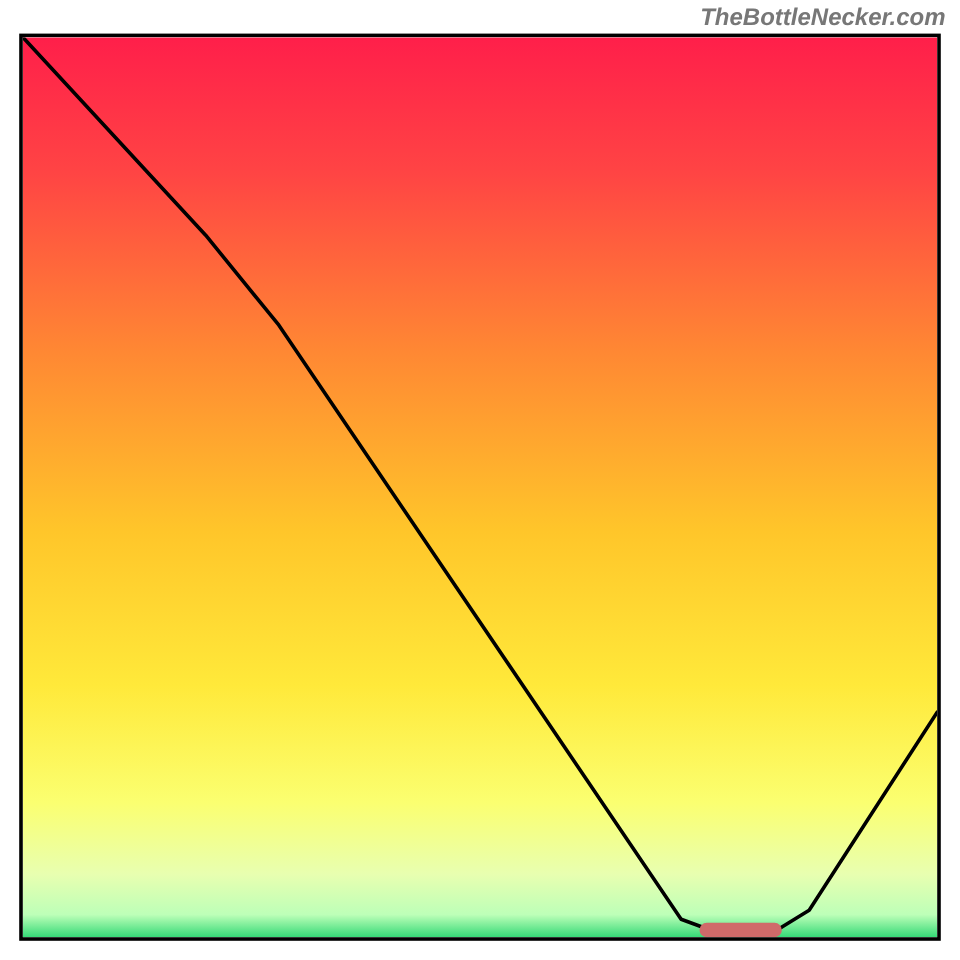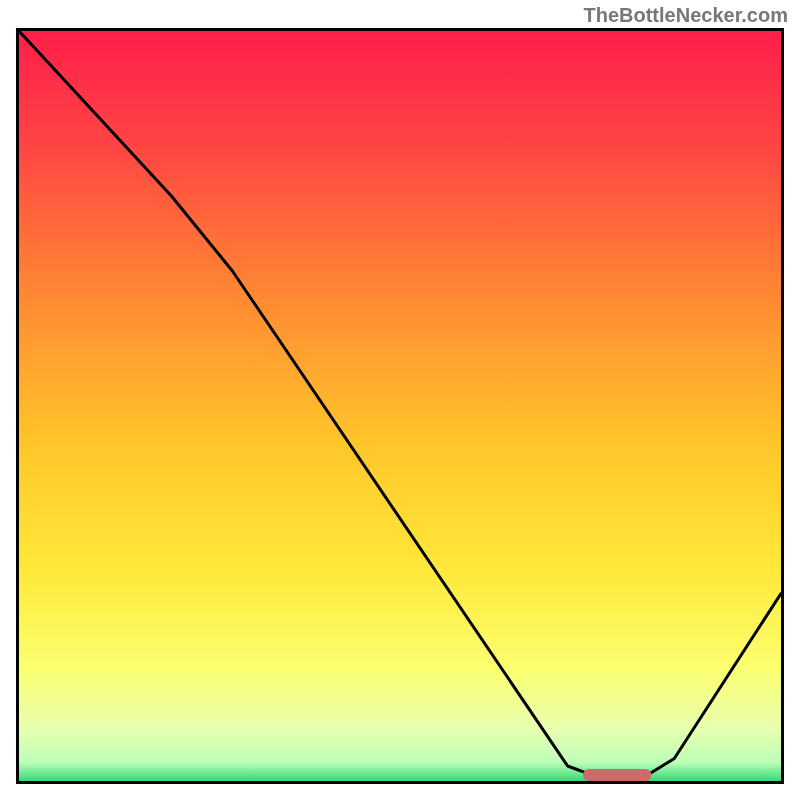"TheBottleNecker.com" .watermark { font-style: none -> italic }
